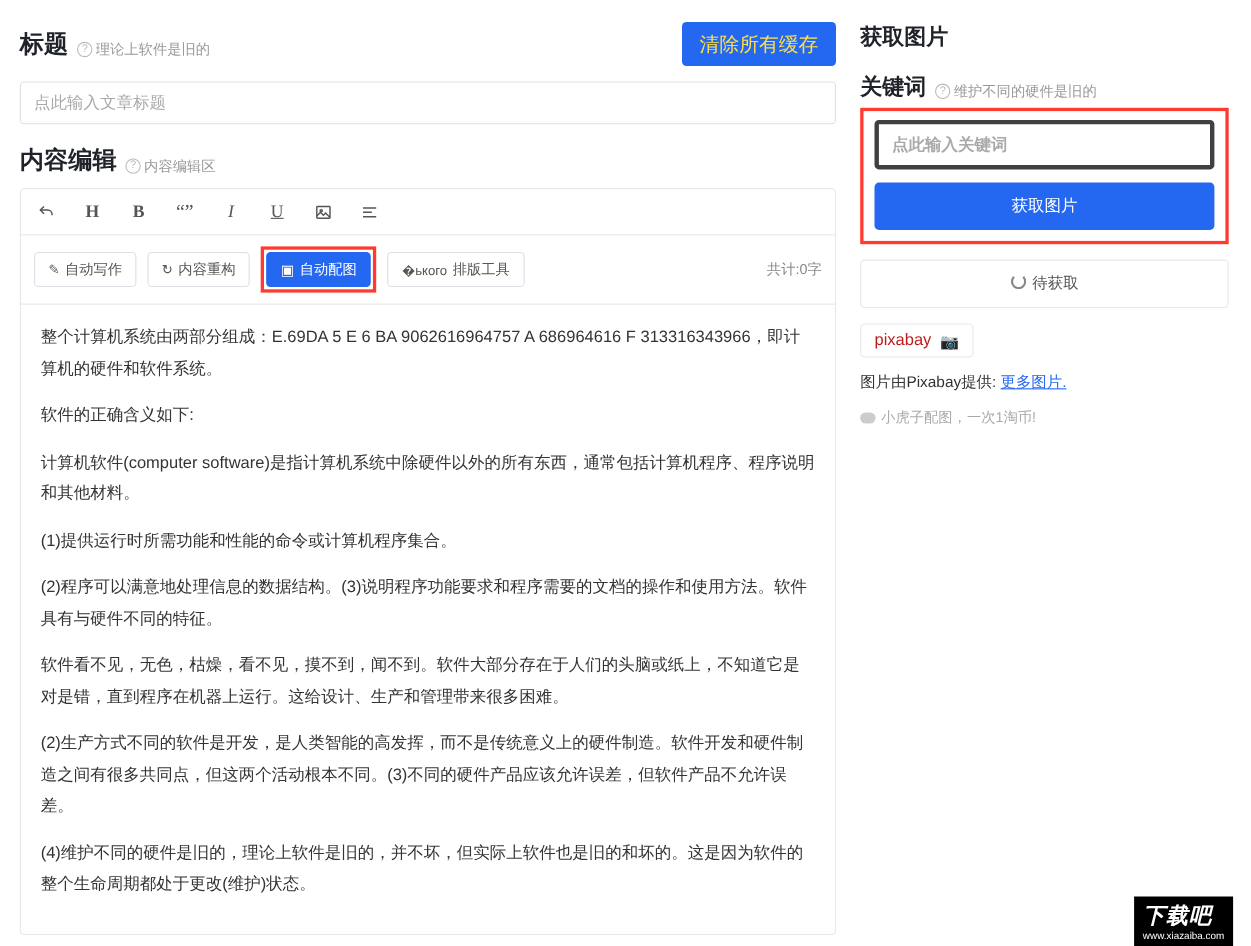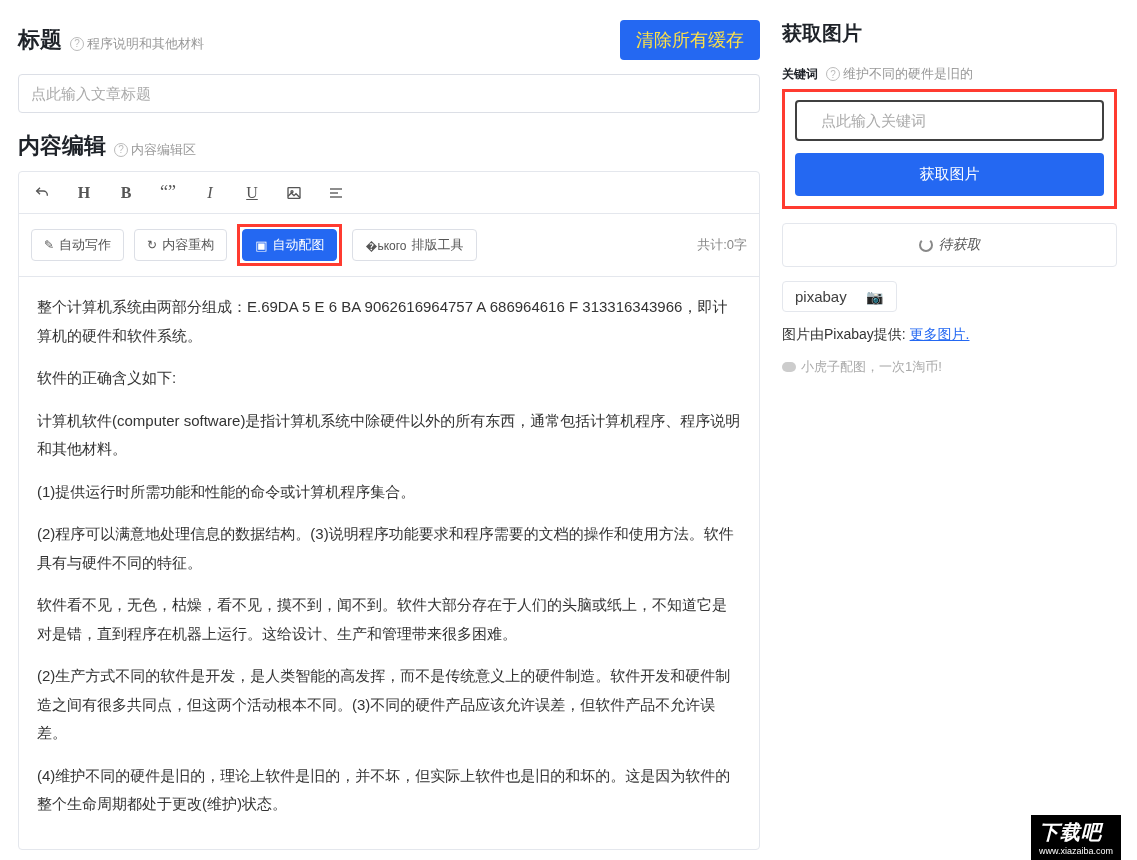"程序说明和其他材料" span { text: 程序说明和其他材料 -> 理论上软件是旧的 }
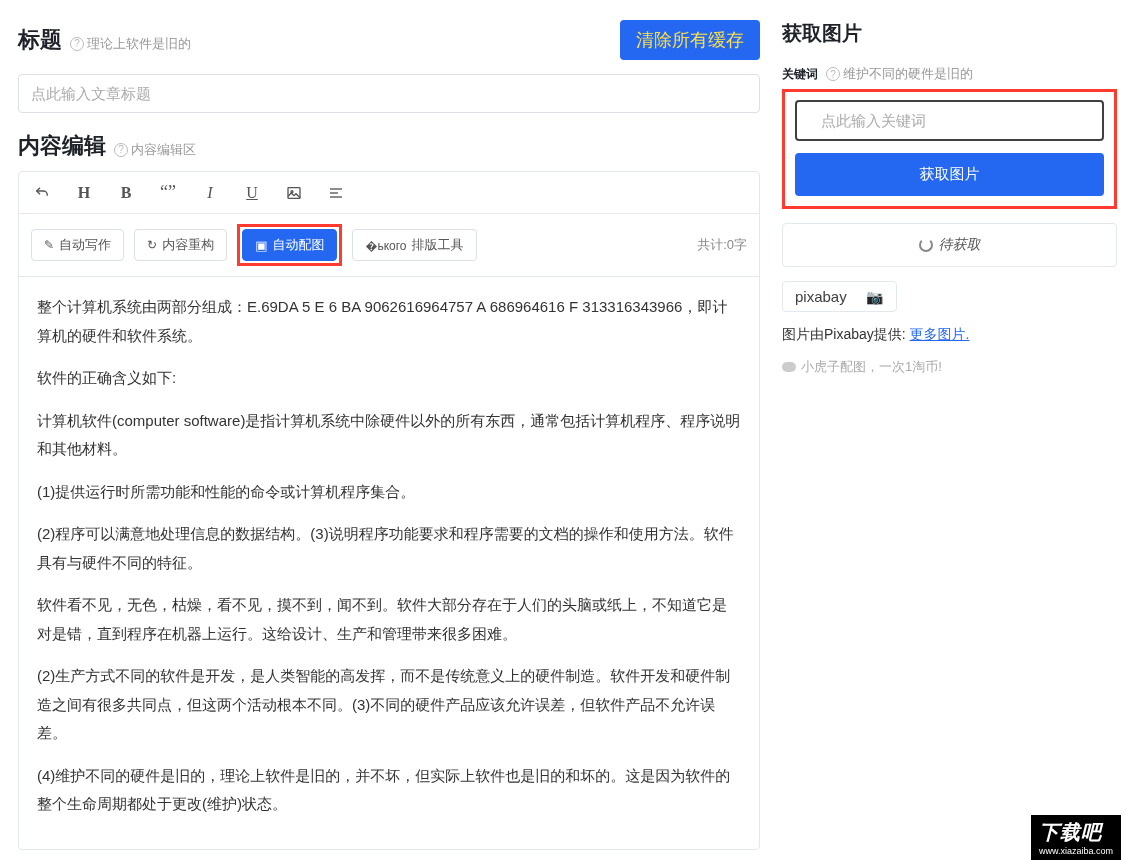"关键词" .side-label { font-size: 12px -> 20px }
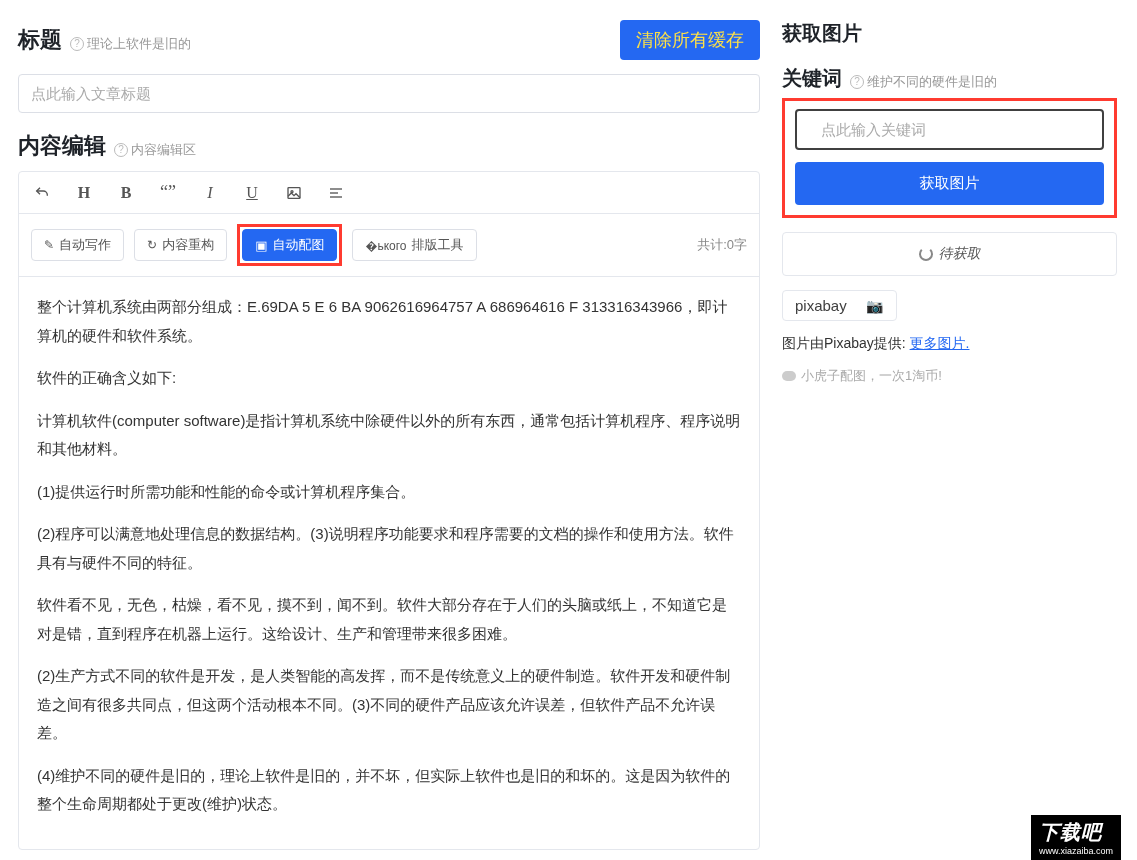"点此输入关键词" .side-input { border: 2px solid #404040 -> 4px solid #404040; font-weight: none -> bold; padding: 10px 24px -> 10px 12px }
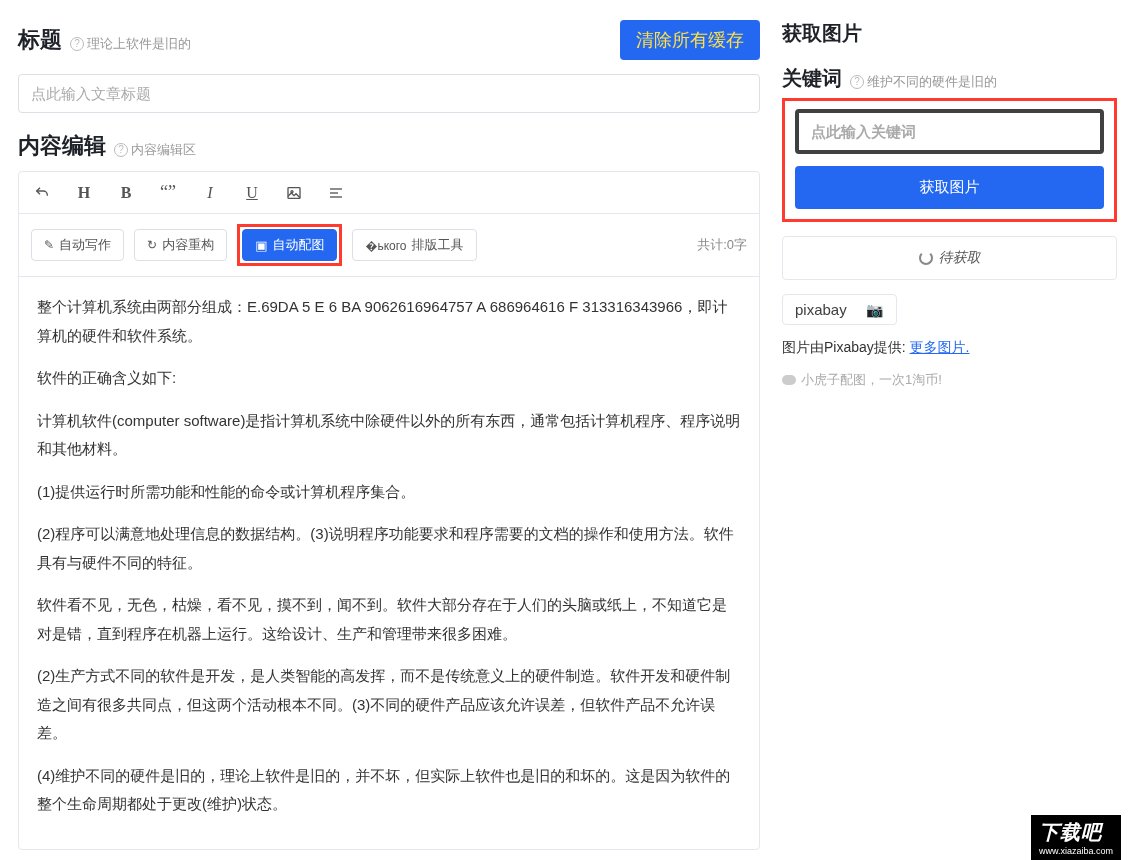"待获取" .status-box { align-items: center -> flex-start; font-style: italic -> none }
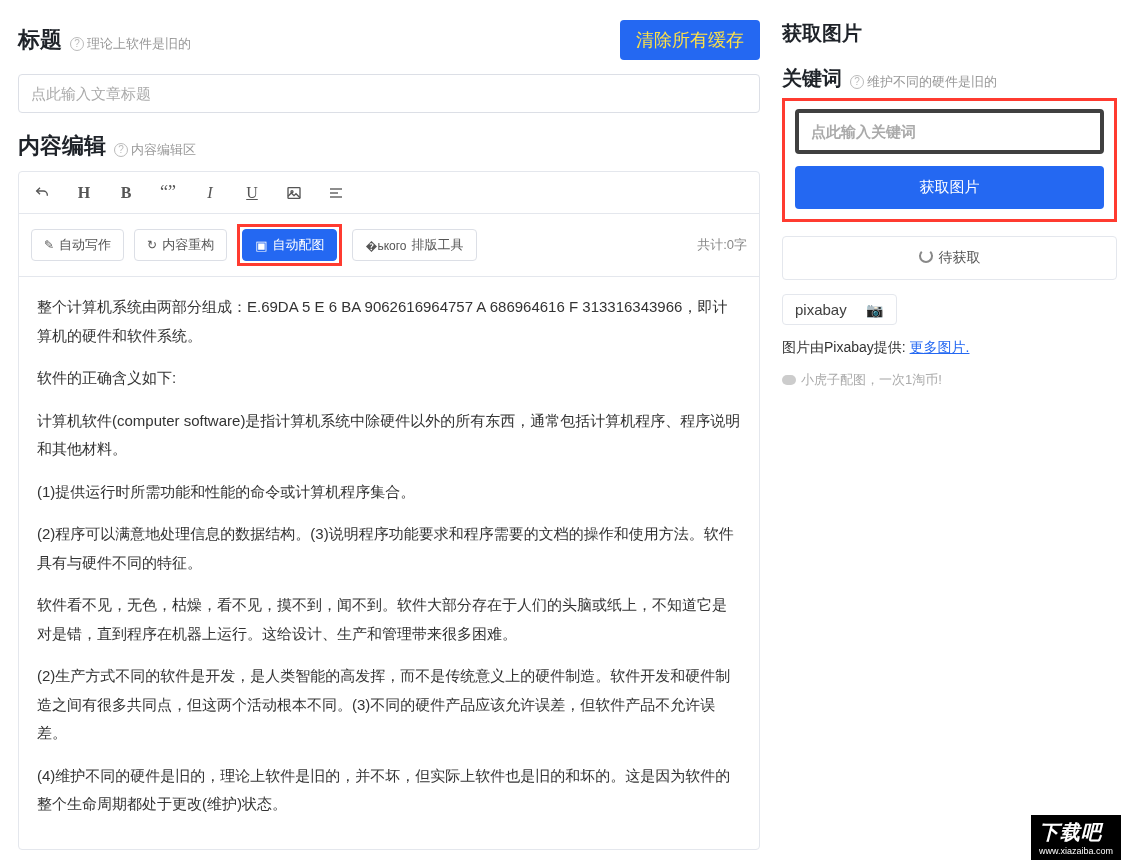"pixabay" .pixabay-badge { color: #404040 -> #b91c1c; gap: 20px -> 8px }
